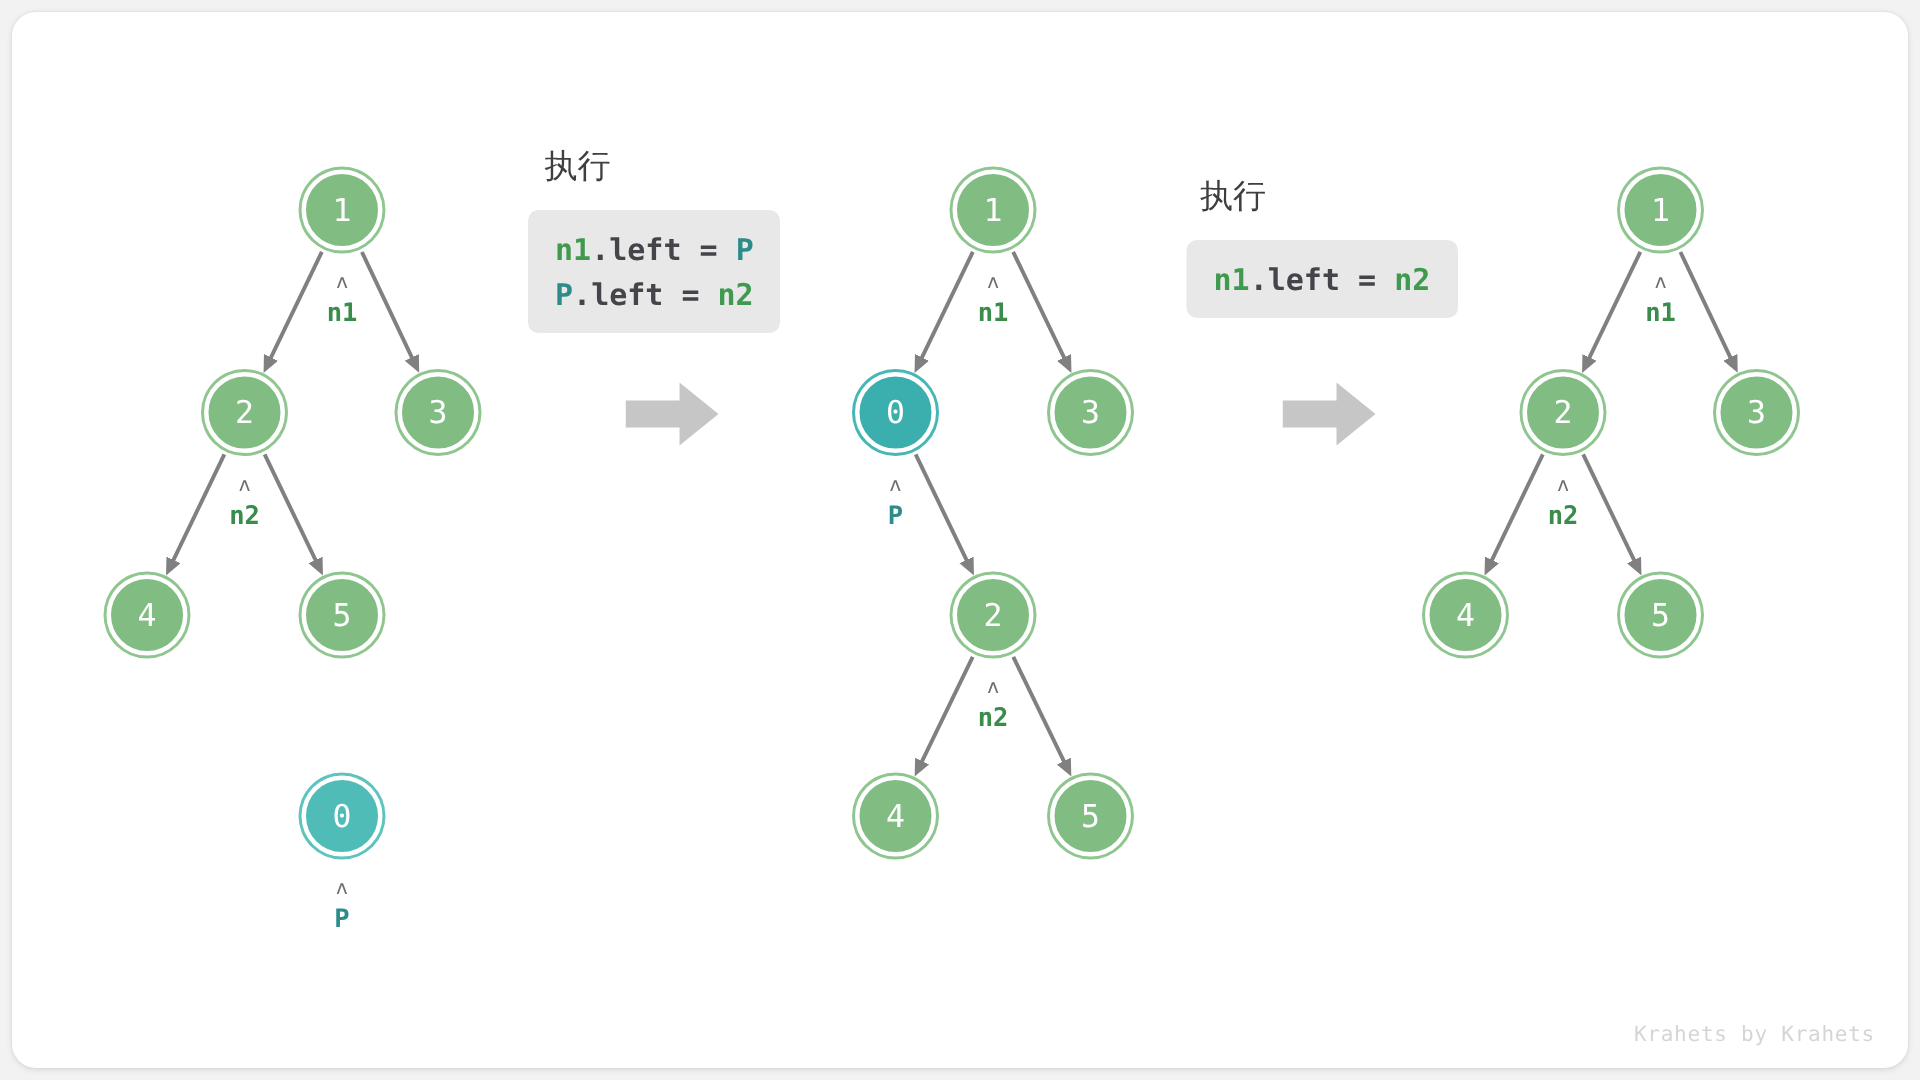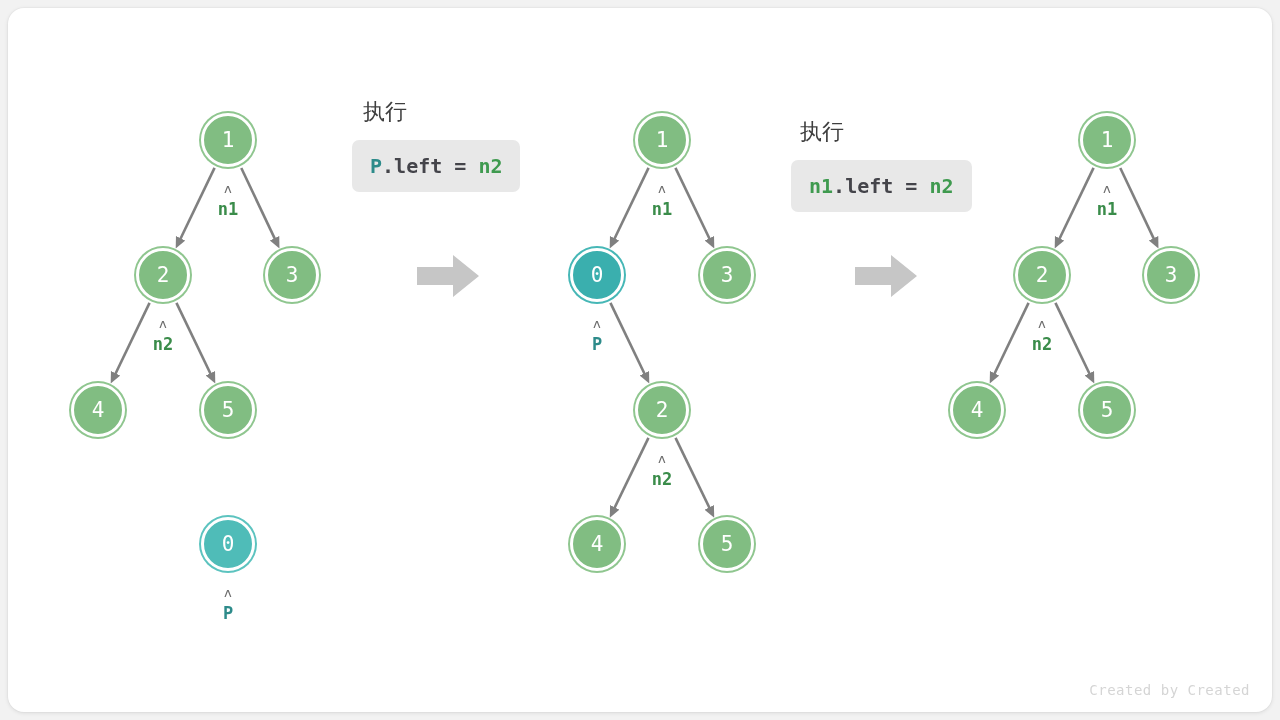"n1.left = P" div { html: none -> <div><span>n1</span><span>.left = </span><span>P</span></div> }
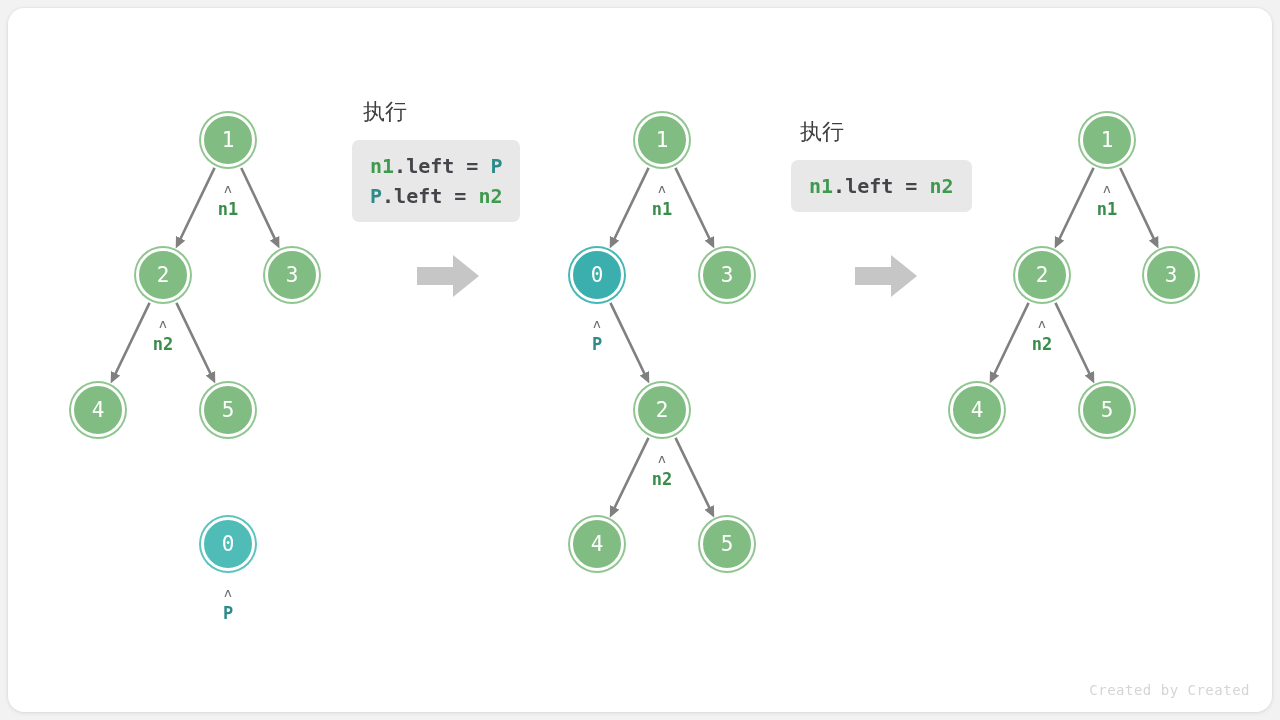"Created by Created" div.watermark { text: Created by Created -> Krahets by Krahets }
